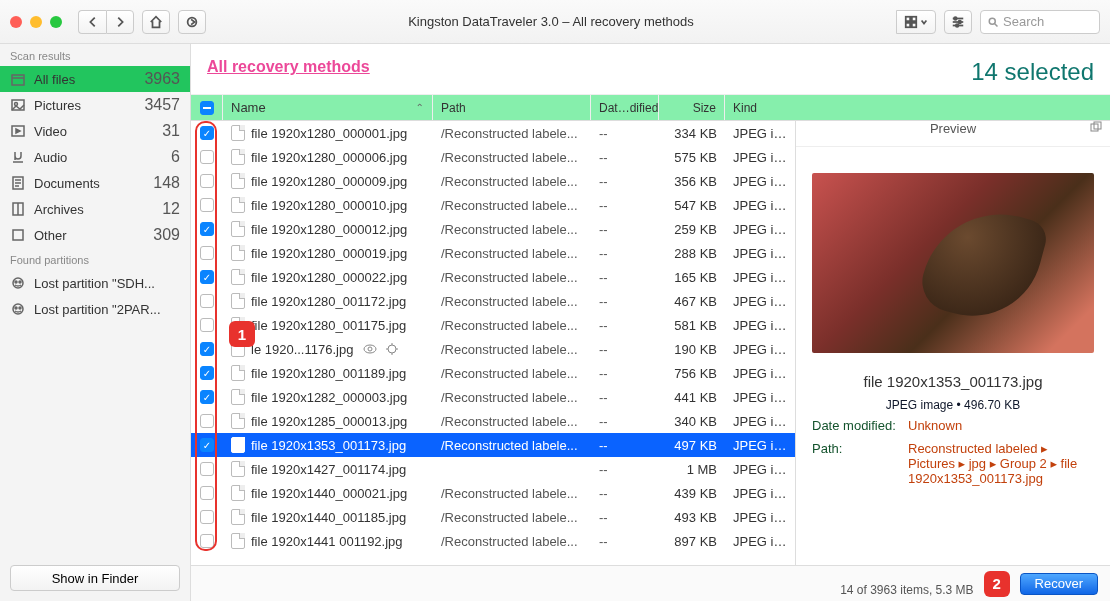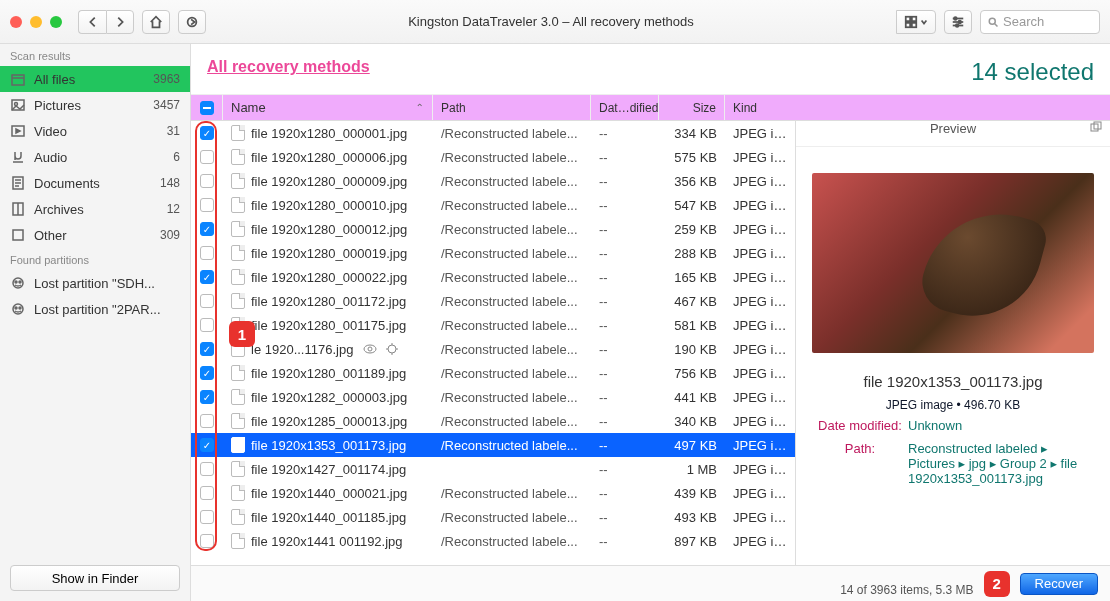"3963" .sitem .count { font-size: 12px -> 16px }
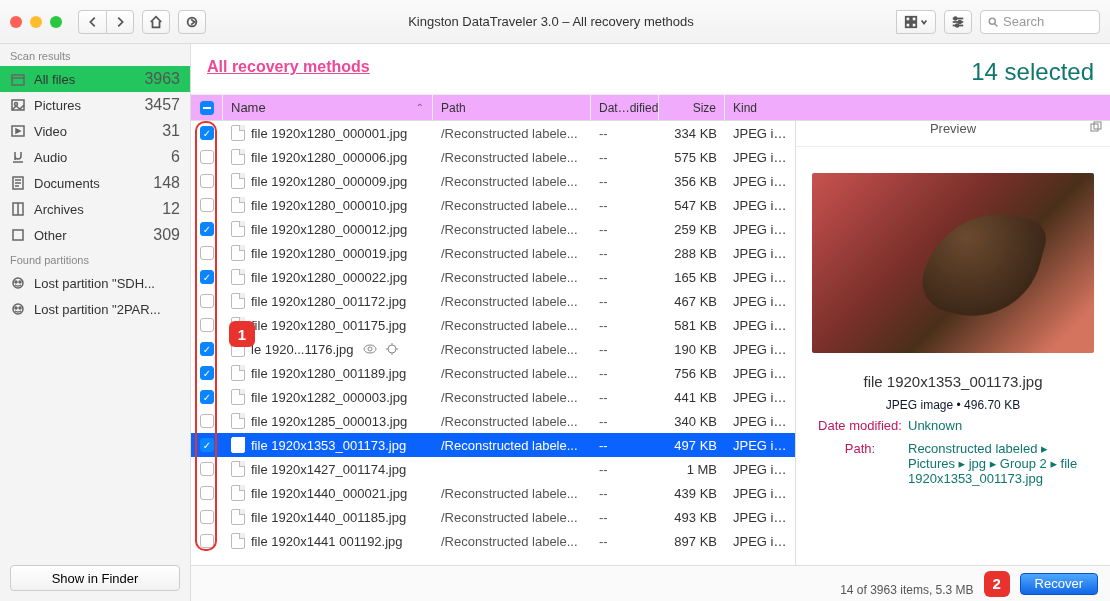"Name" .cols { background: #f0abfc -> #86efac }
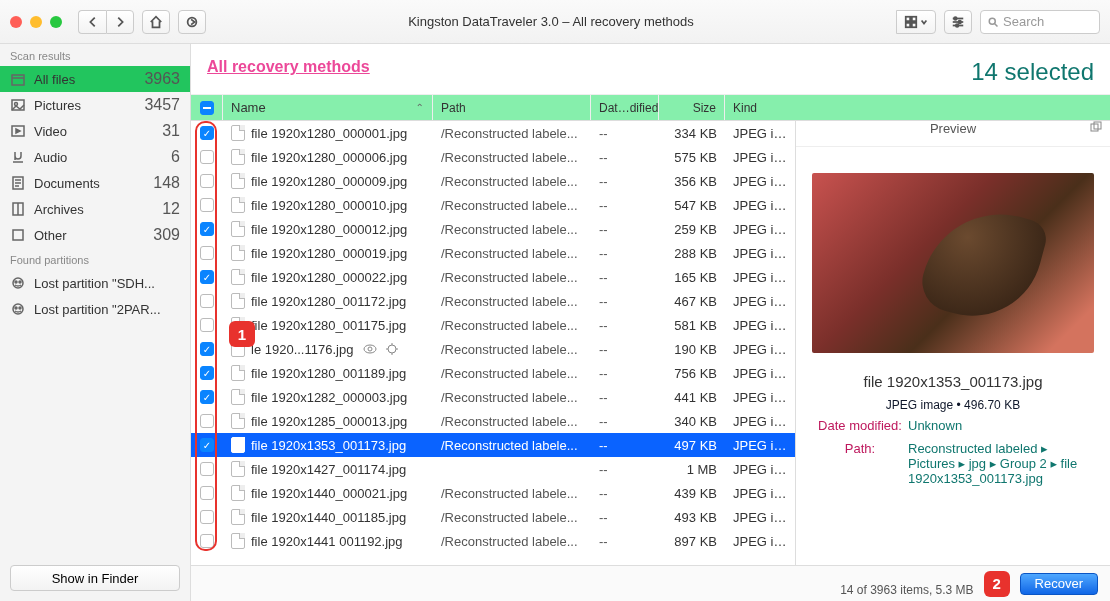"Date modified:" .meta-row .k { color: #be185d -> #14532d; text-align: center -> left }
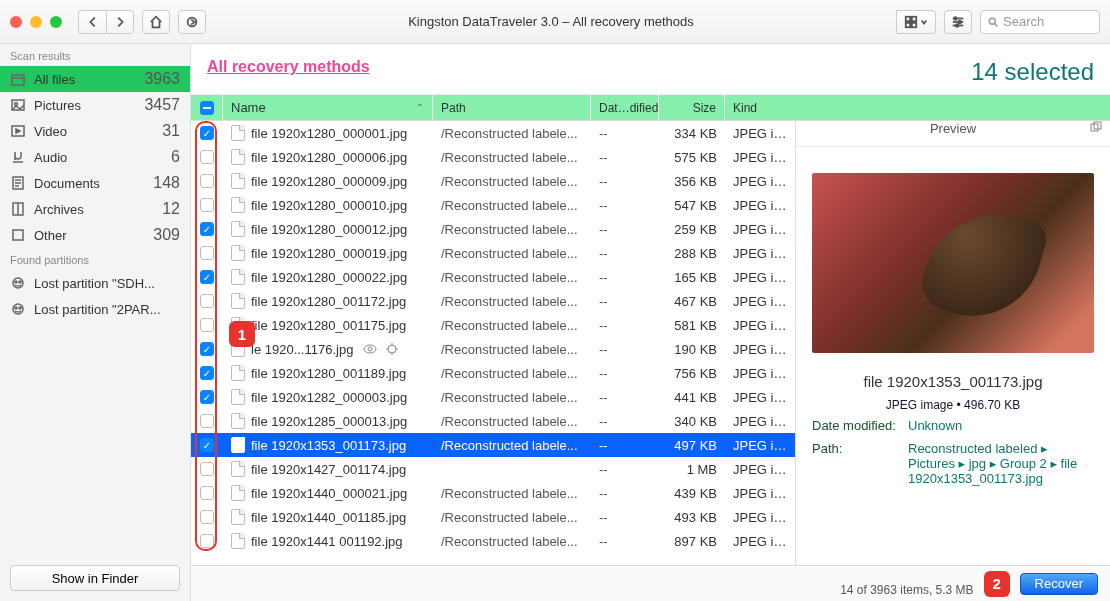"Unknown" .meta-row .v { color: #0f766e -> #c2410c }
